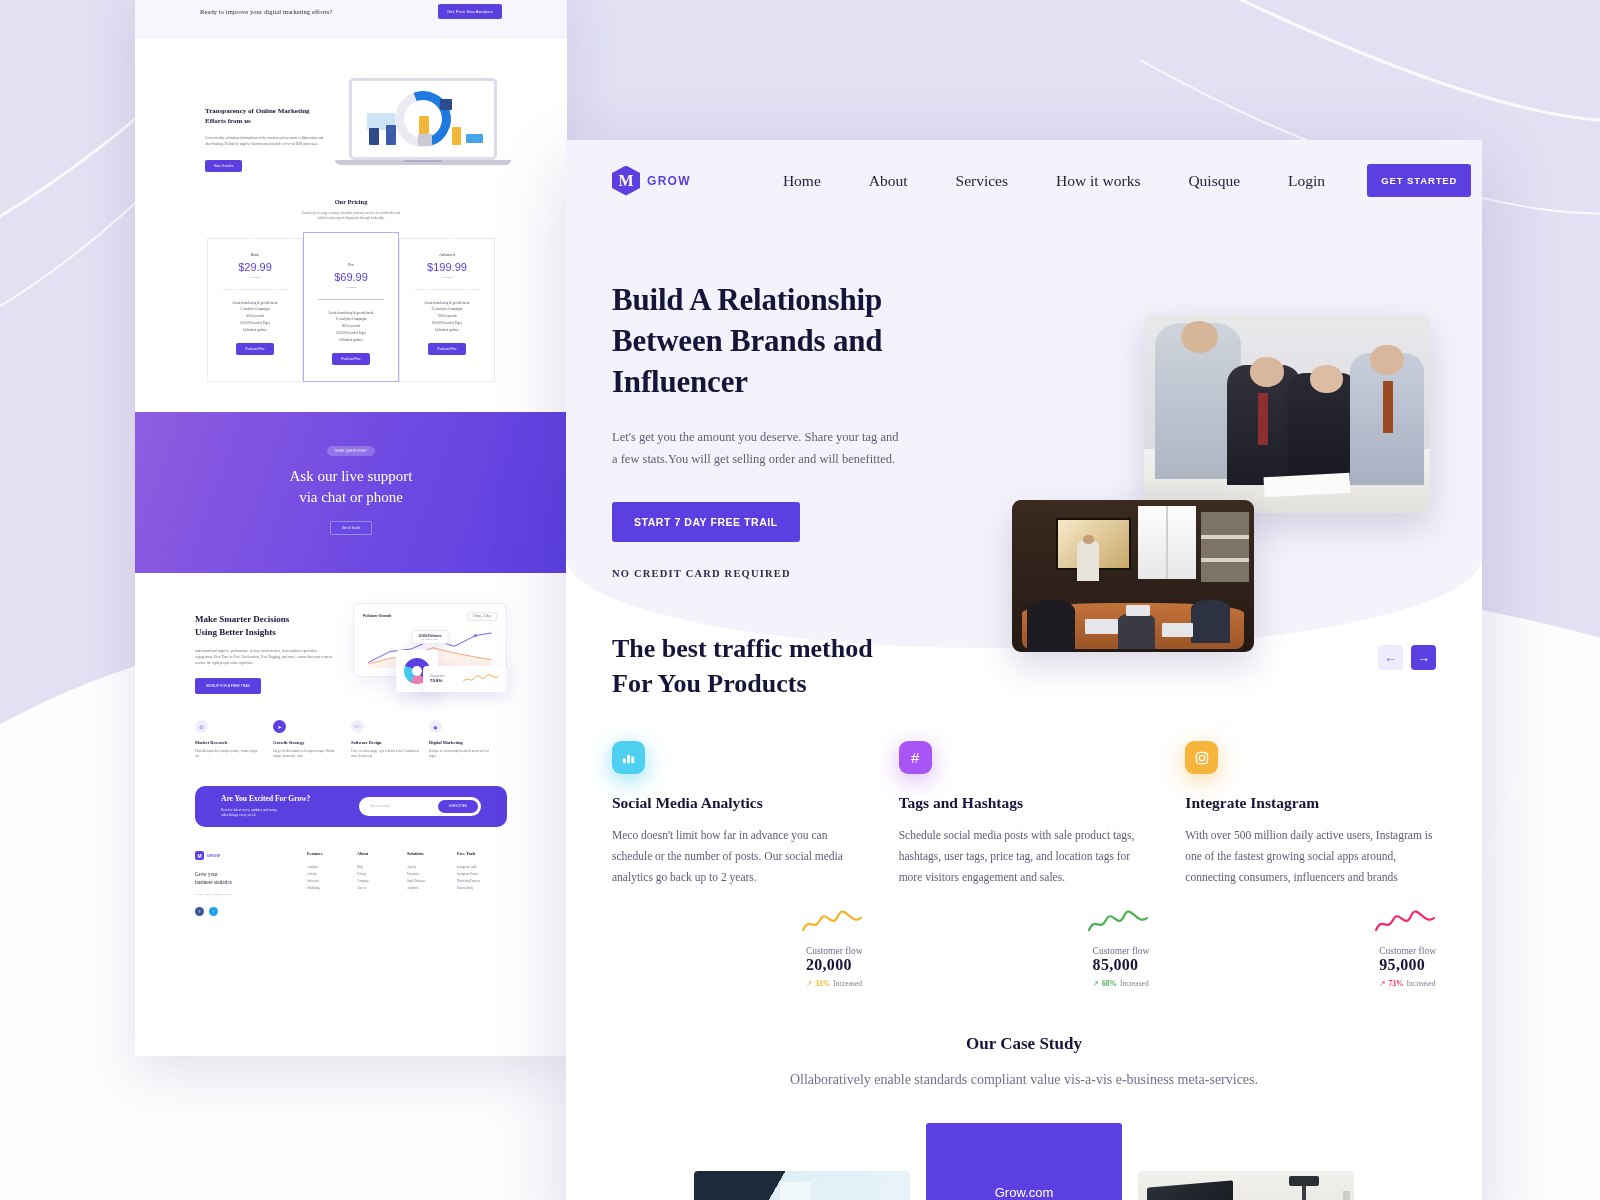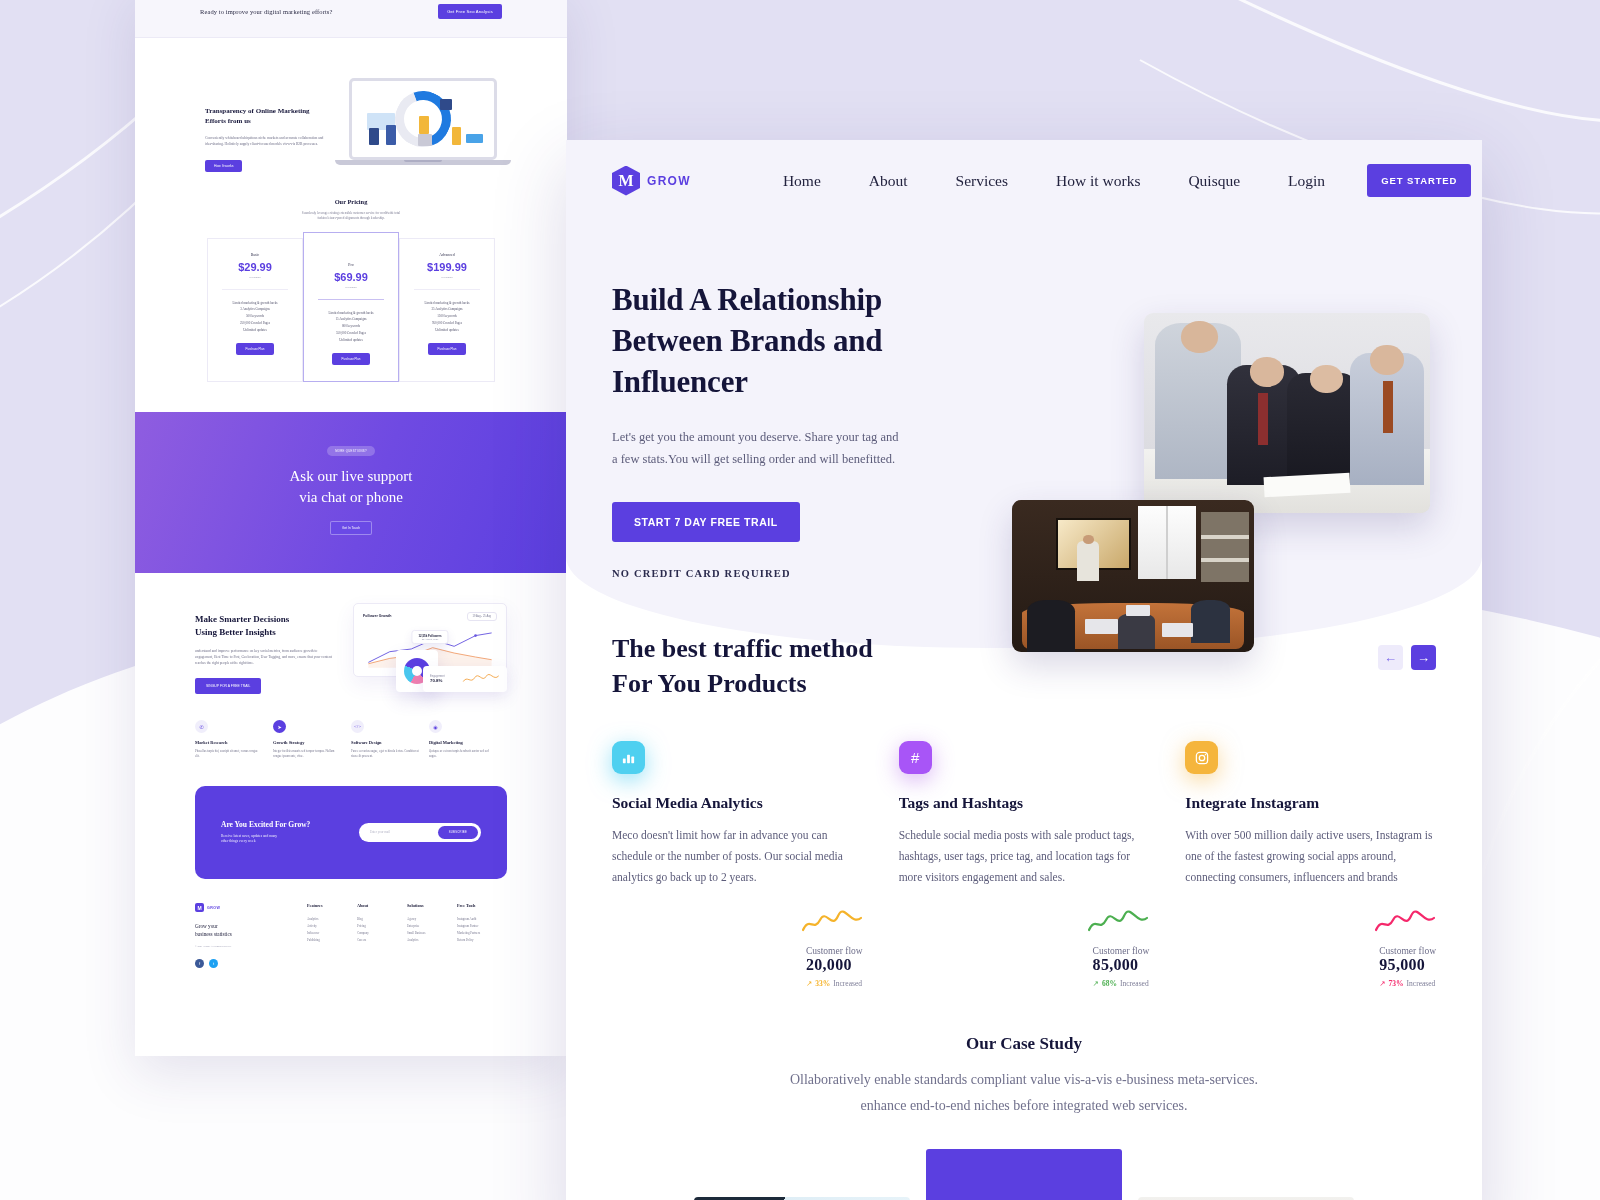"$29.99" .bp-price { font-weight: 700 -> 400 }
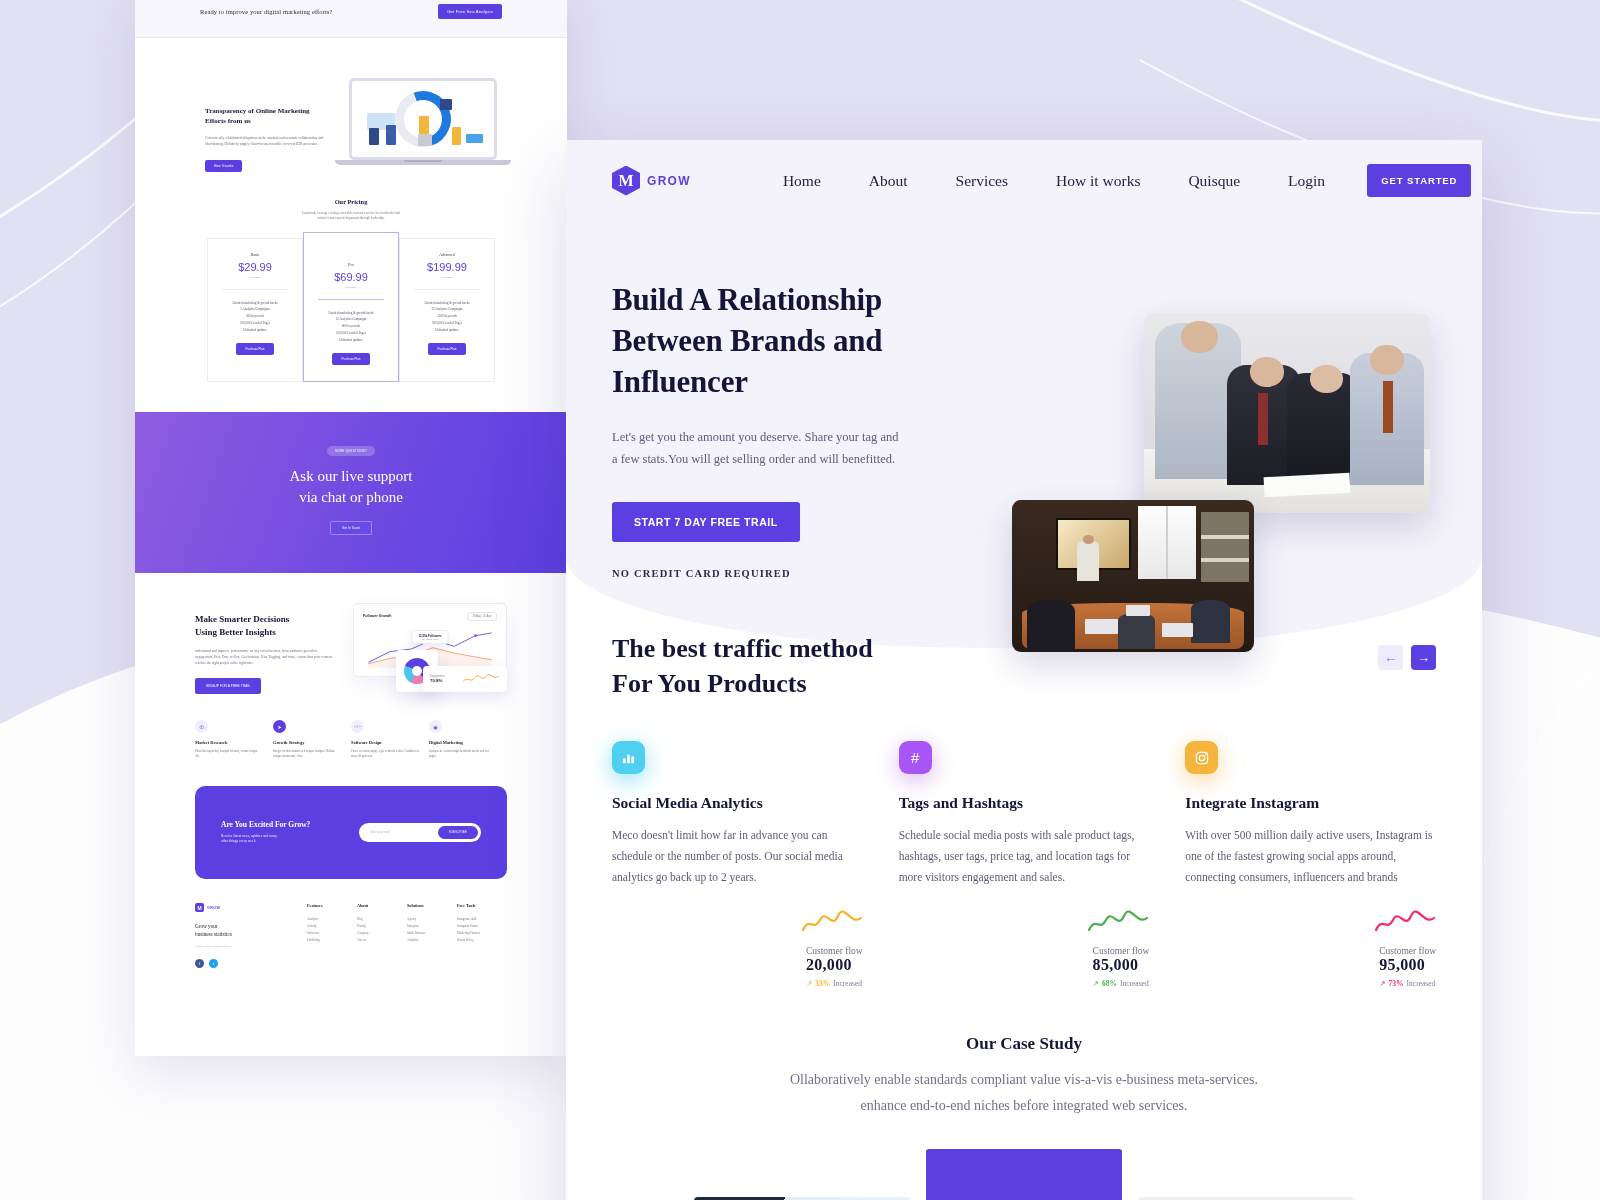"Are You Excited For Grow?" .bp-news { padding: 34px 26px -> 8px 26px }
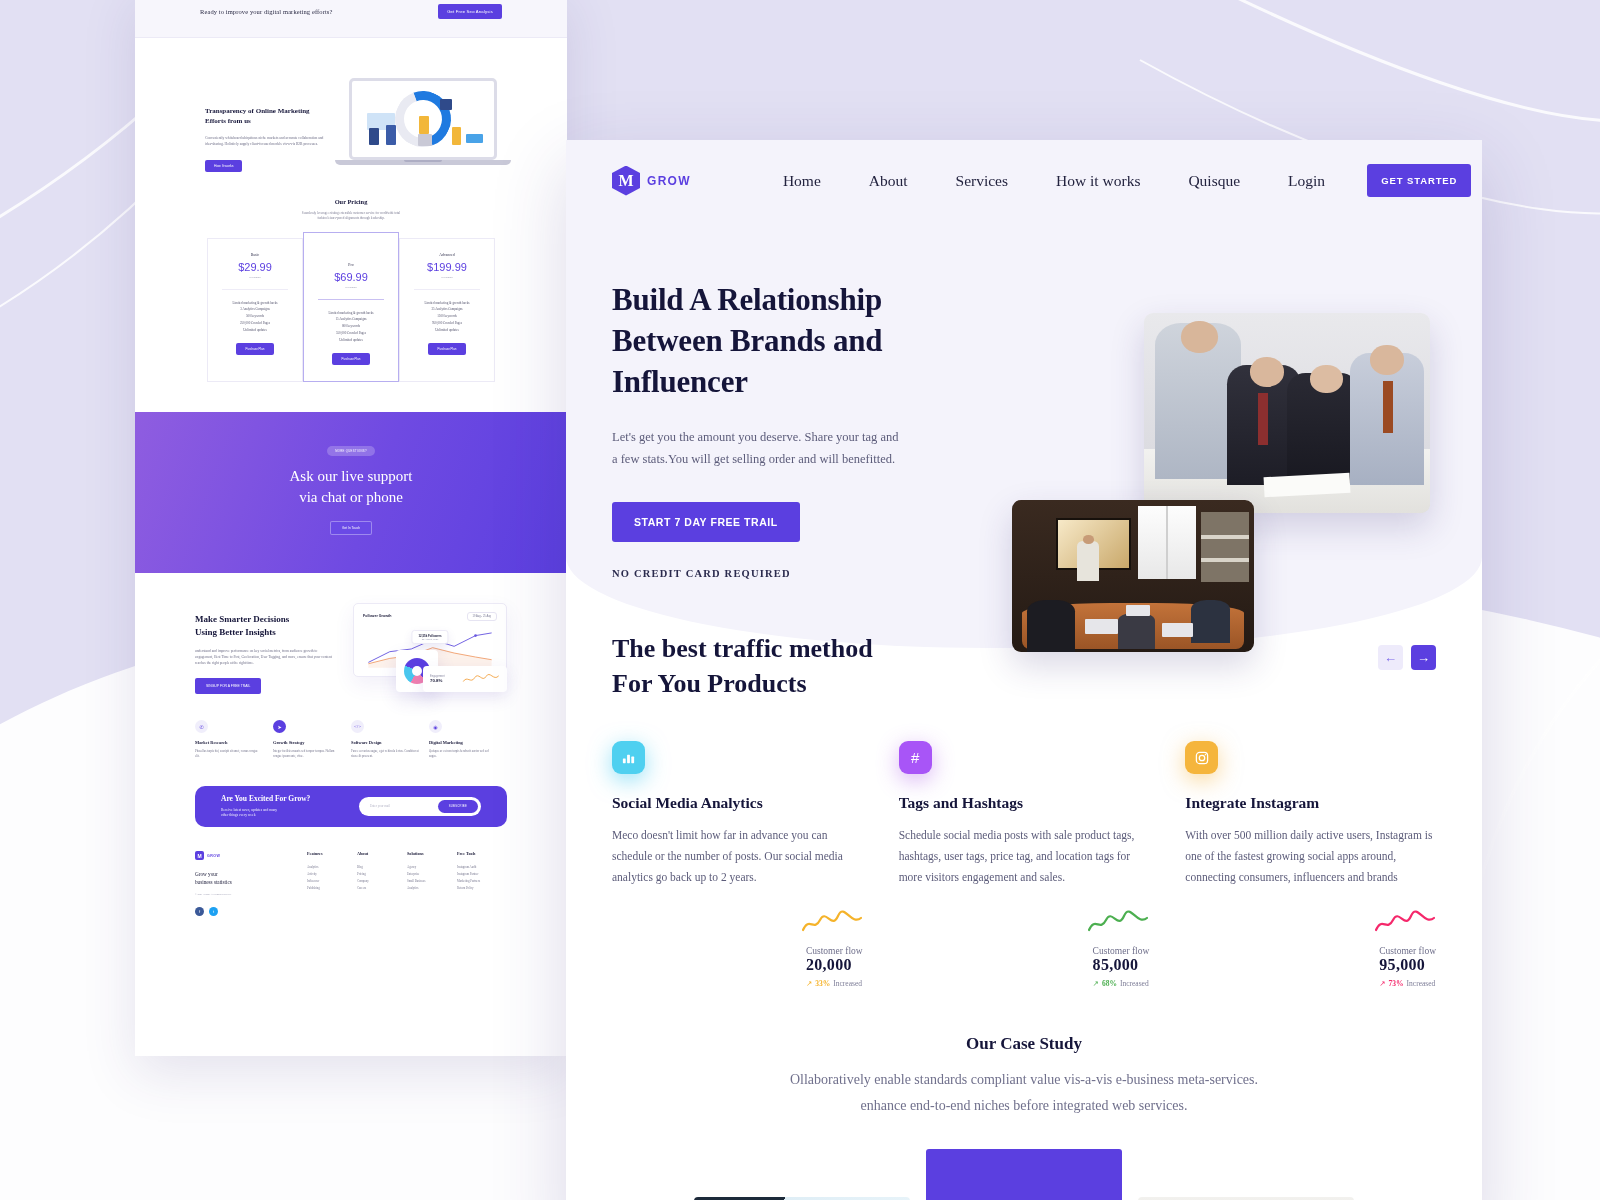"enhance end-to-end niches before" div { html: <div>enhance end-to-end niches before integrated web services.</div> -> none }
